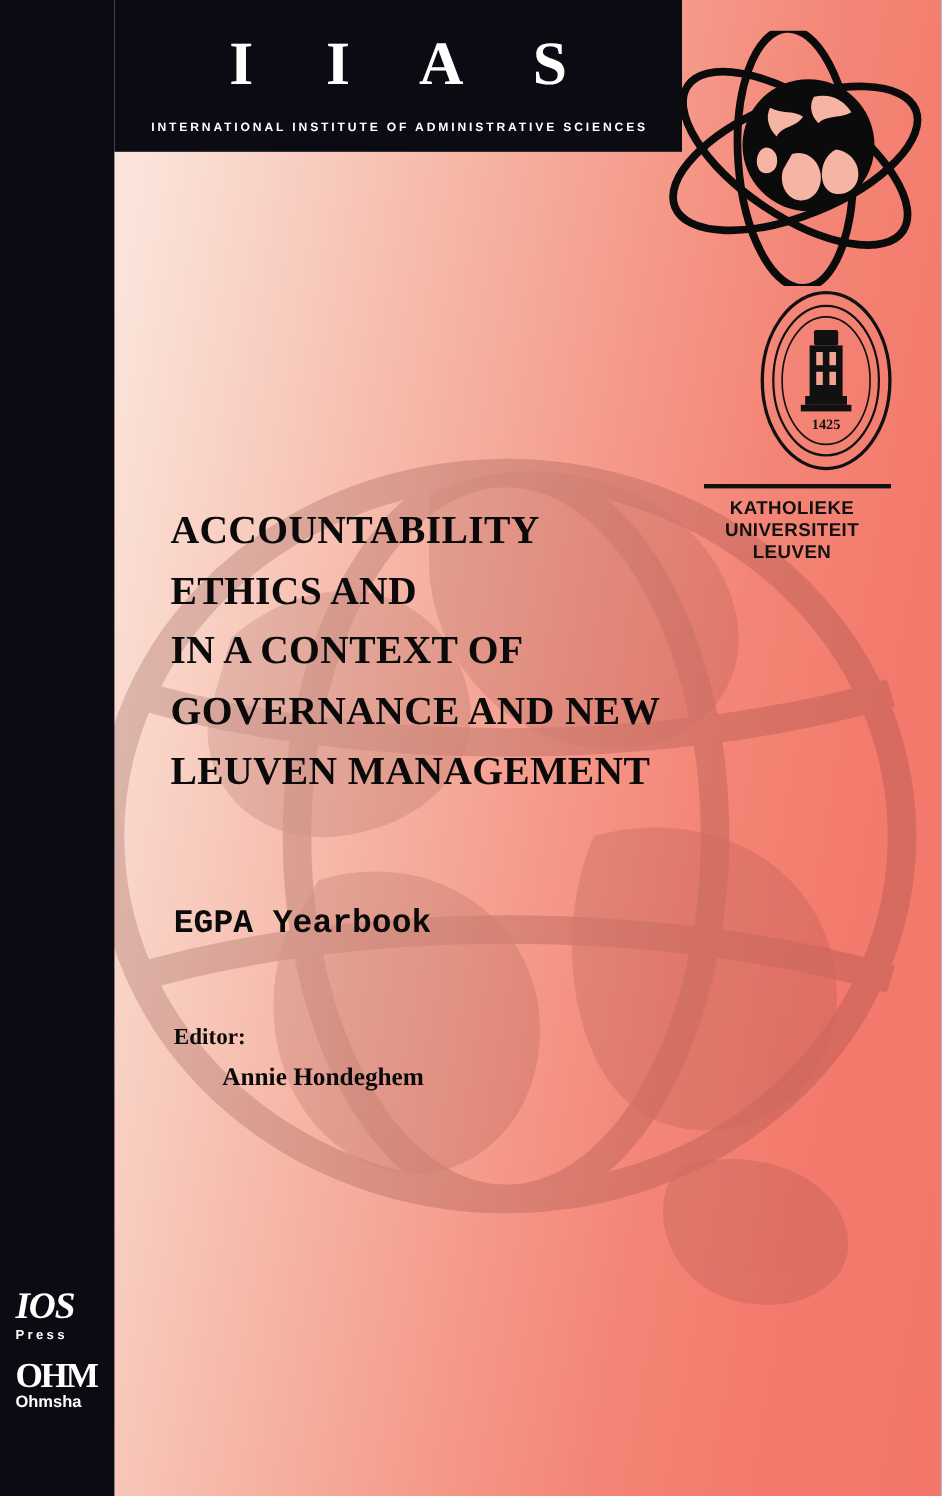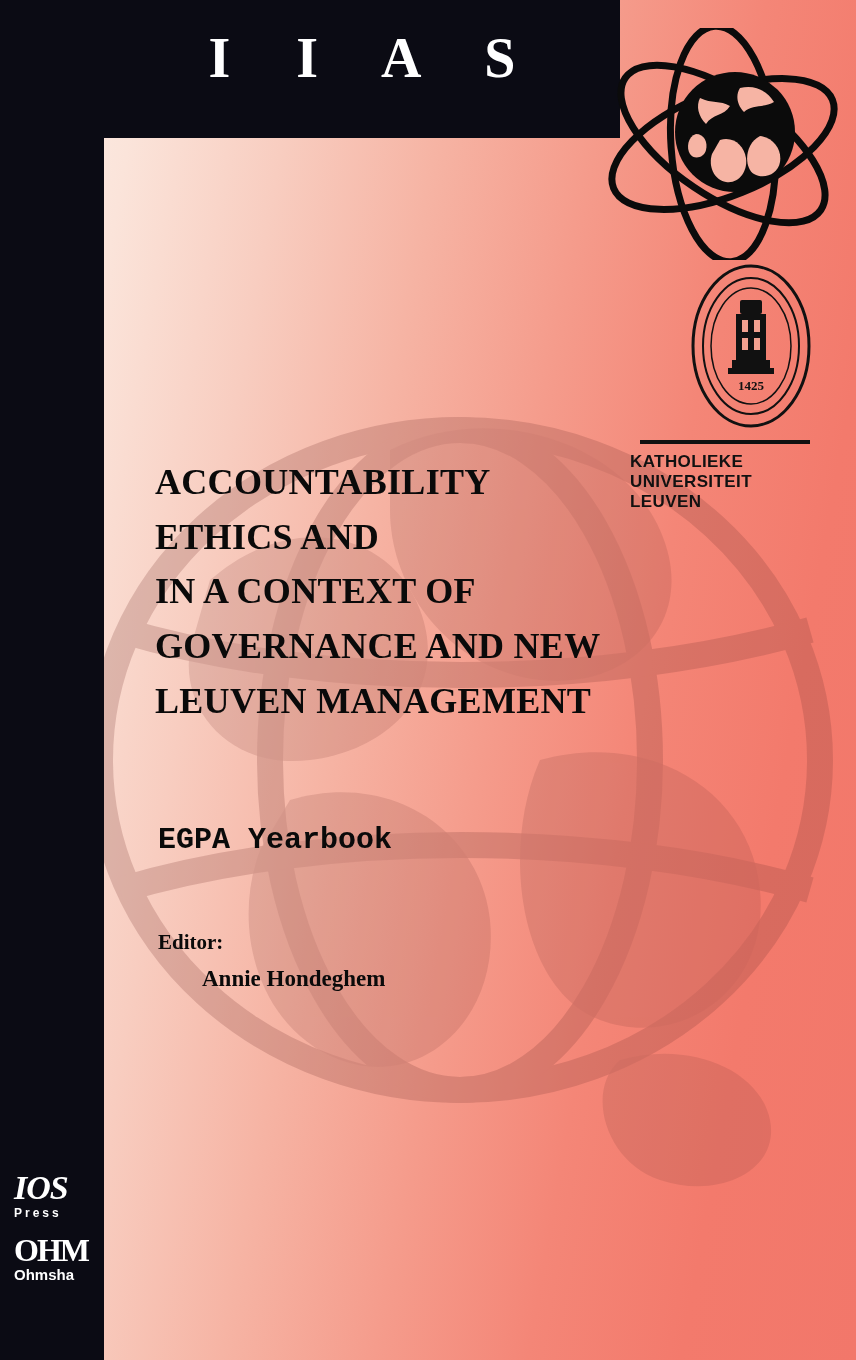"INTERNATIONAL INSTITUTE OF" div.iias-sub { html: none -> <div>INTERNATIONAL INSTITUTE OF ADMINISTRATIVE SCIENCES</div> }
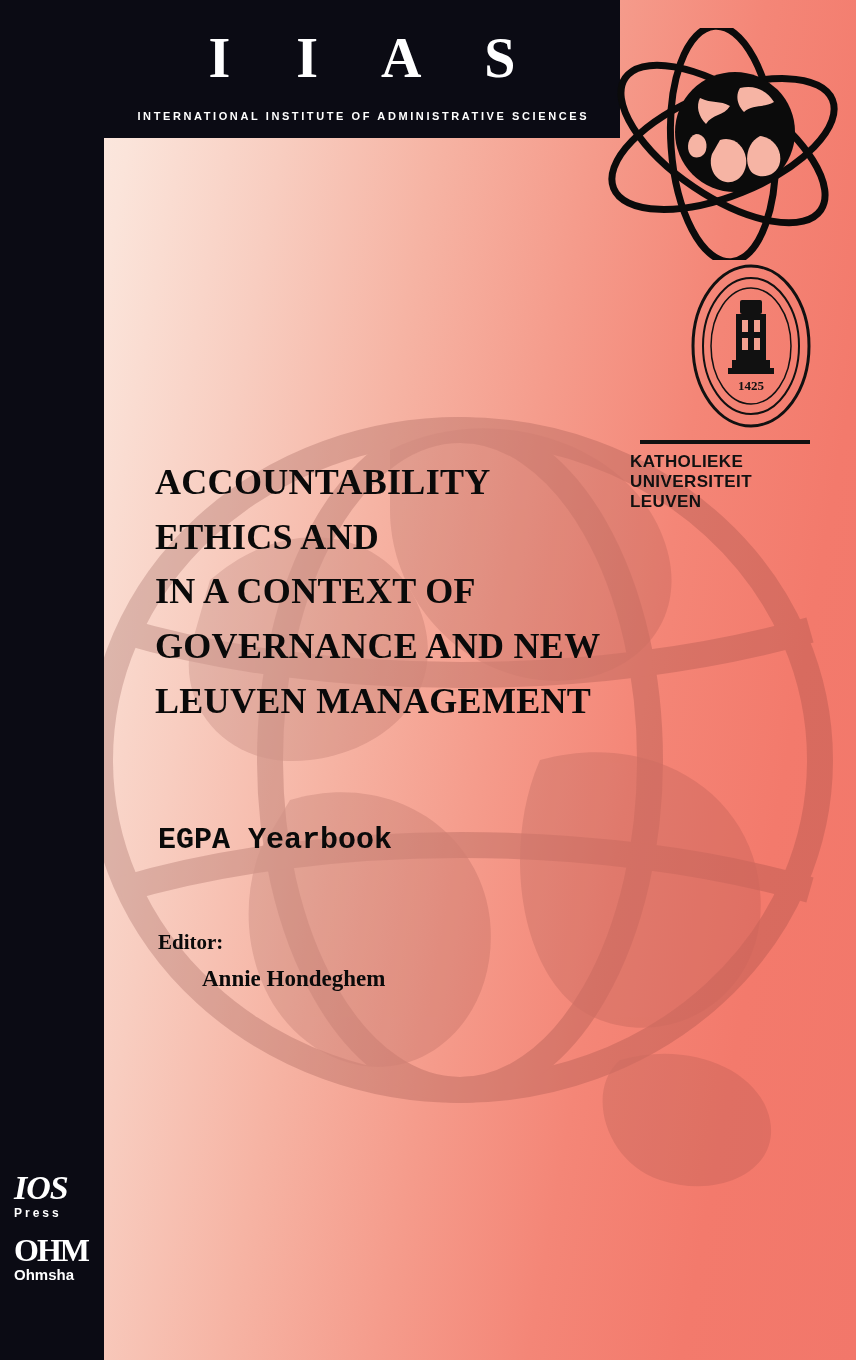"KATHOLIEKE" .ku-words { text-align: left -> center }
